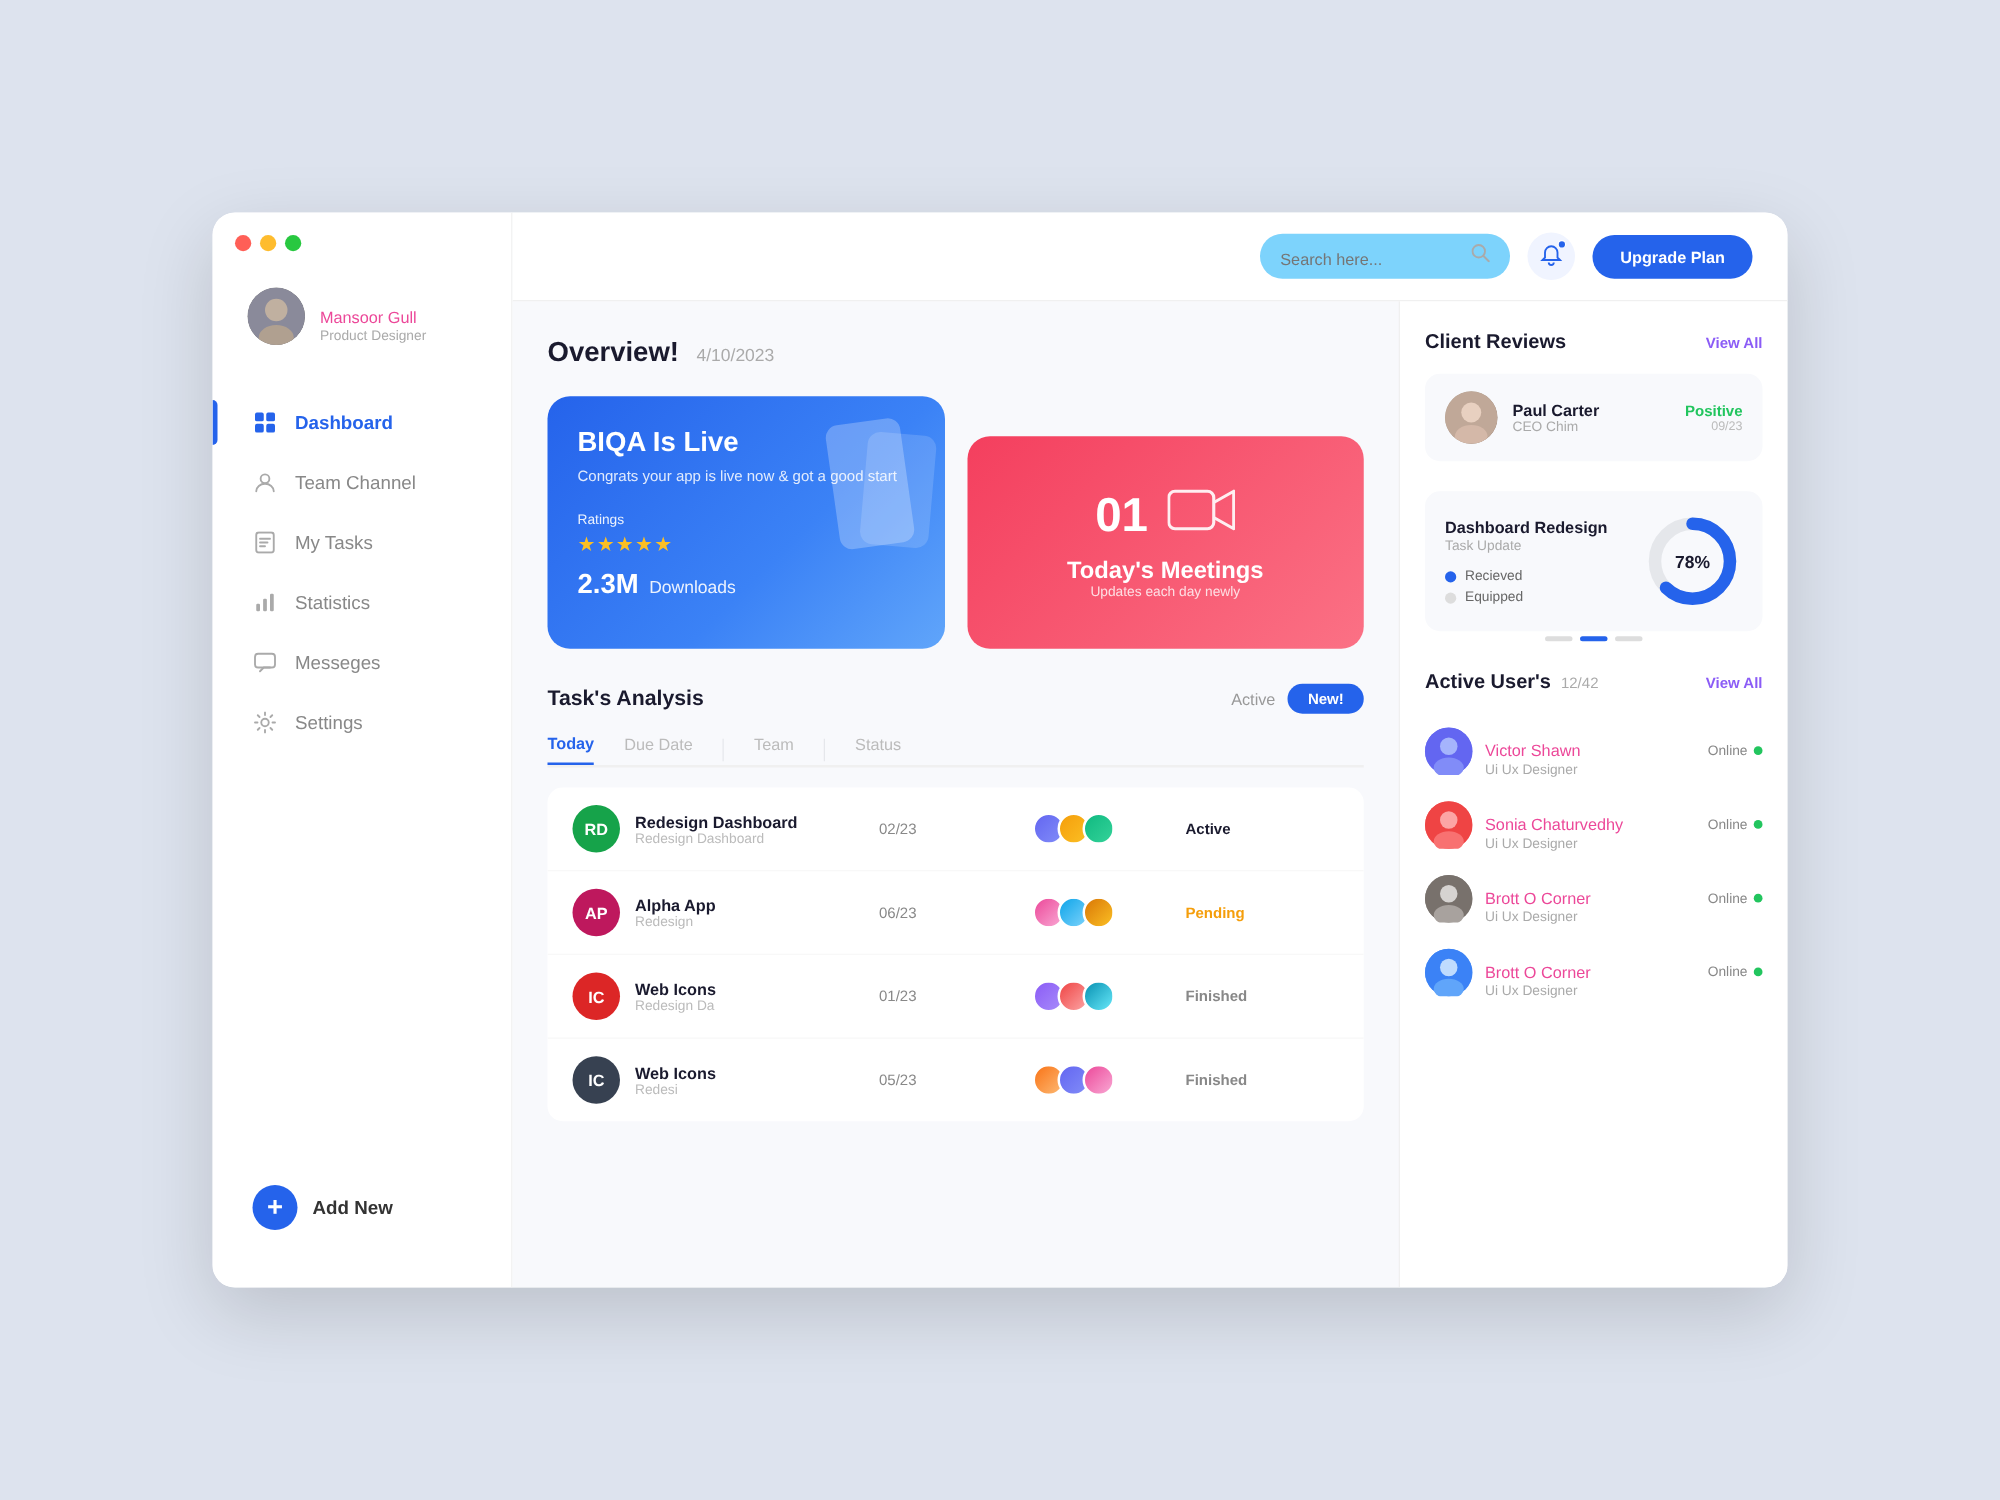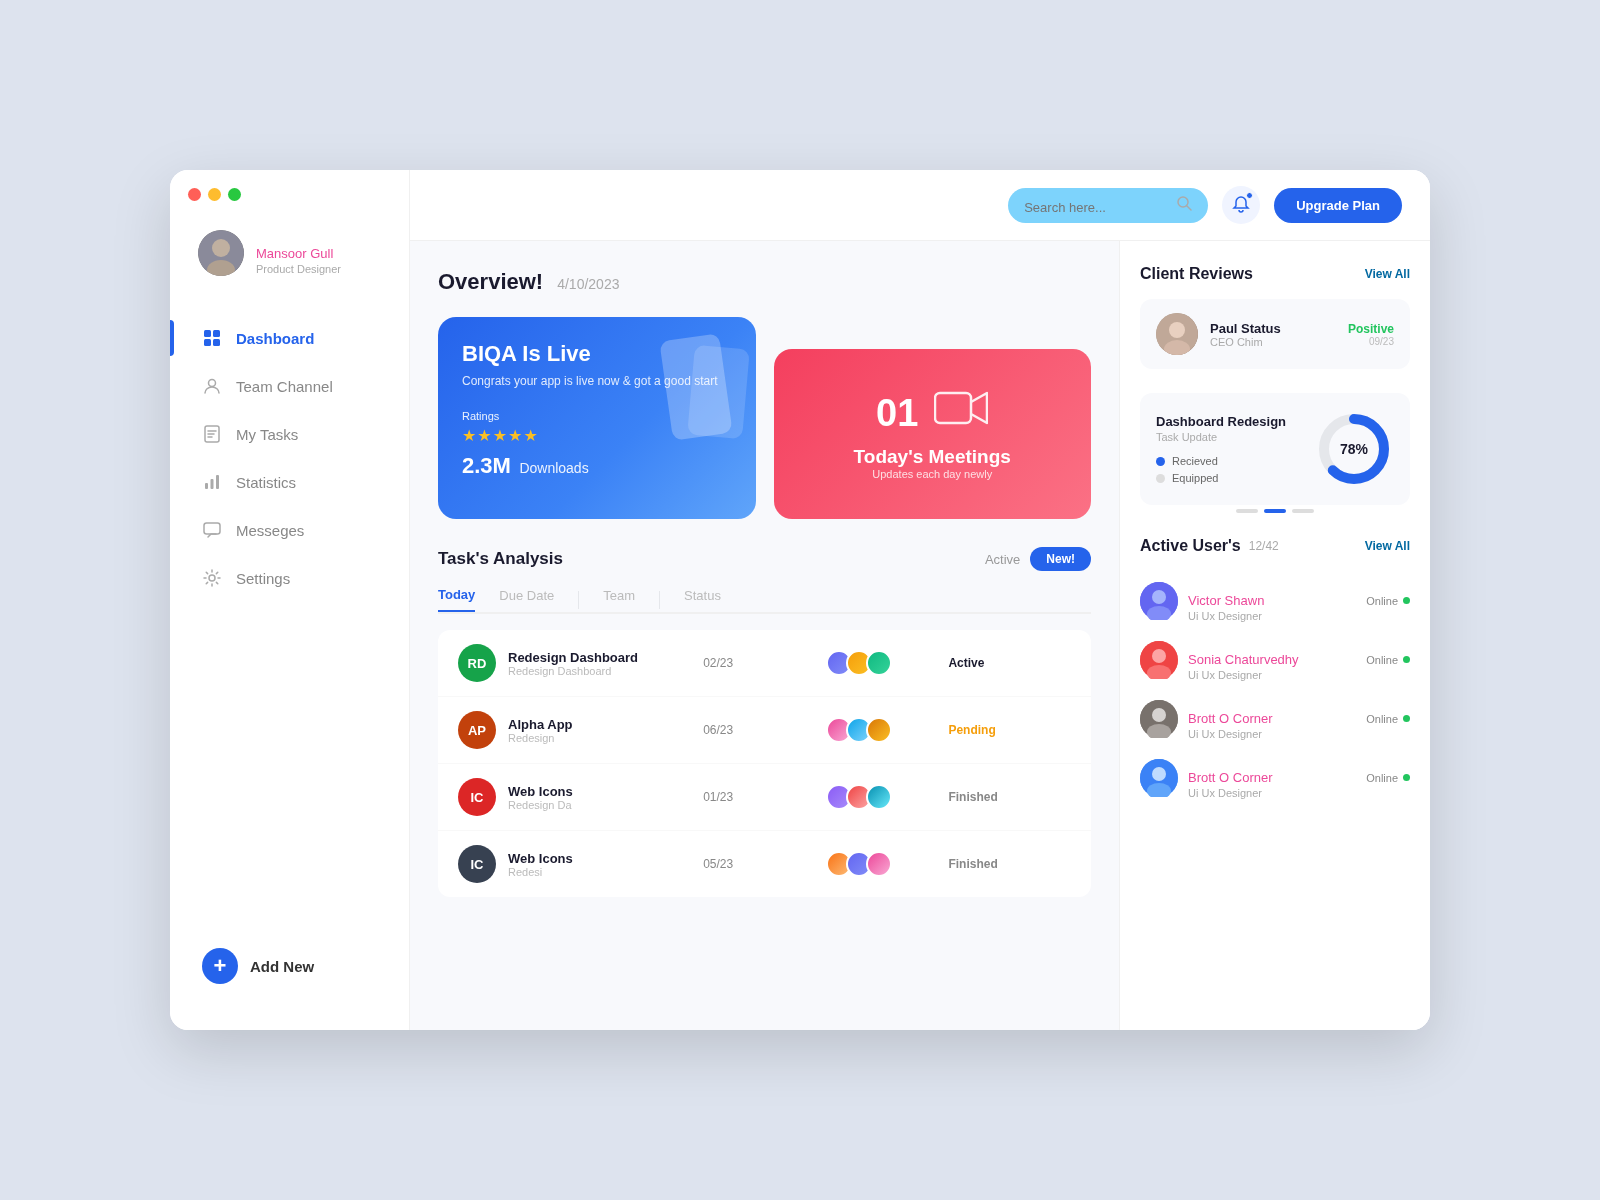"View All" .view-all { color: #0369a1 -> #8b5cf6 }
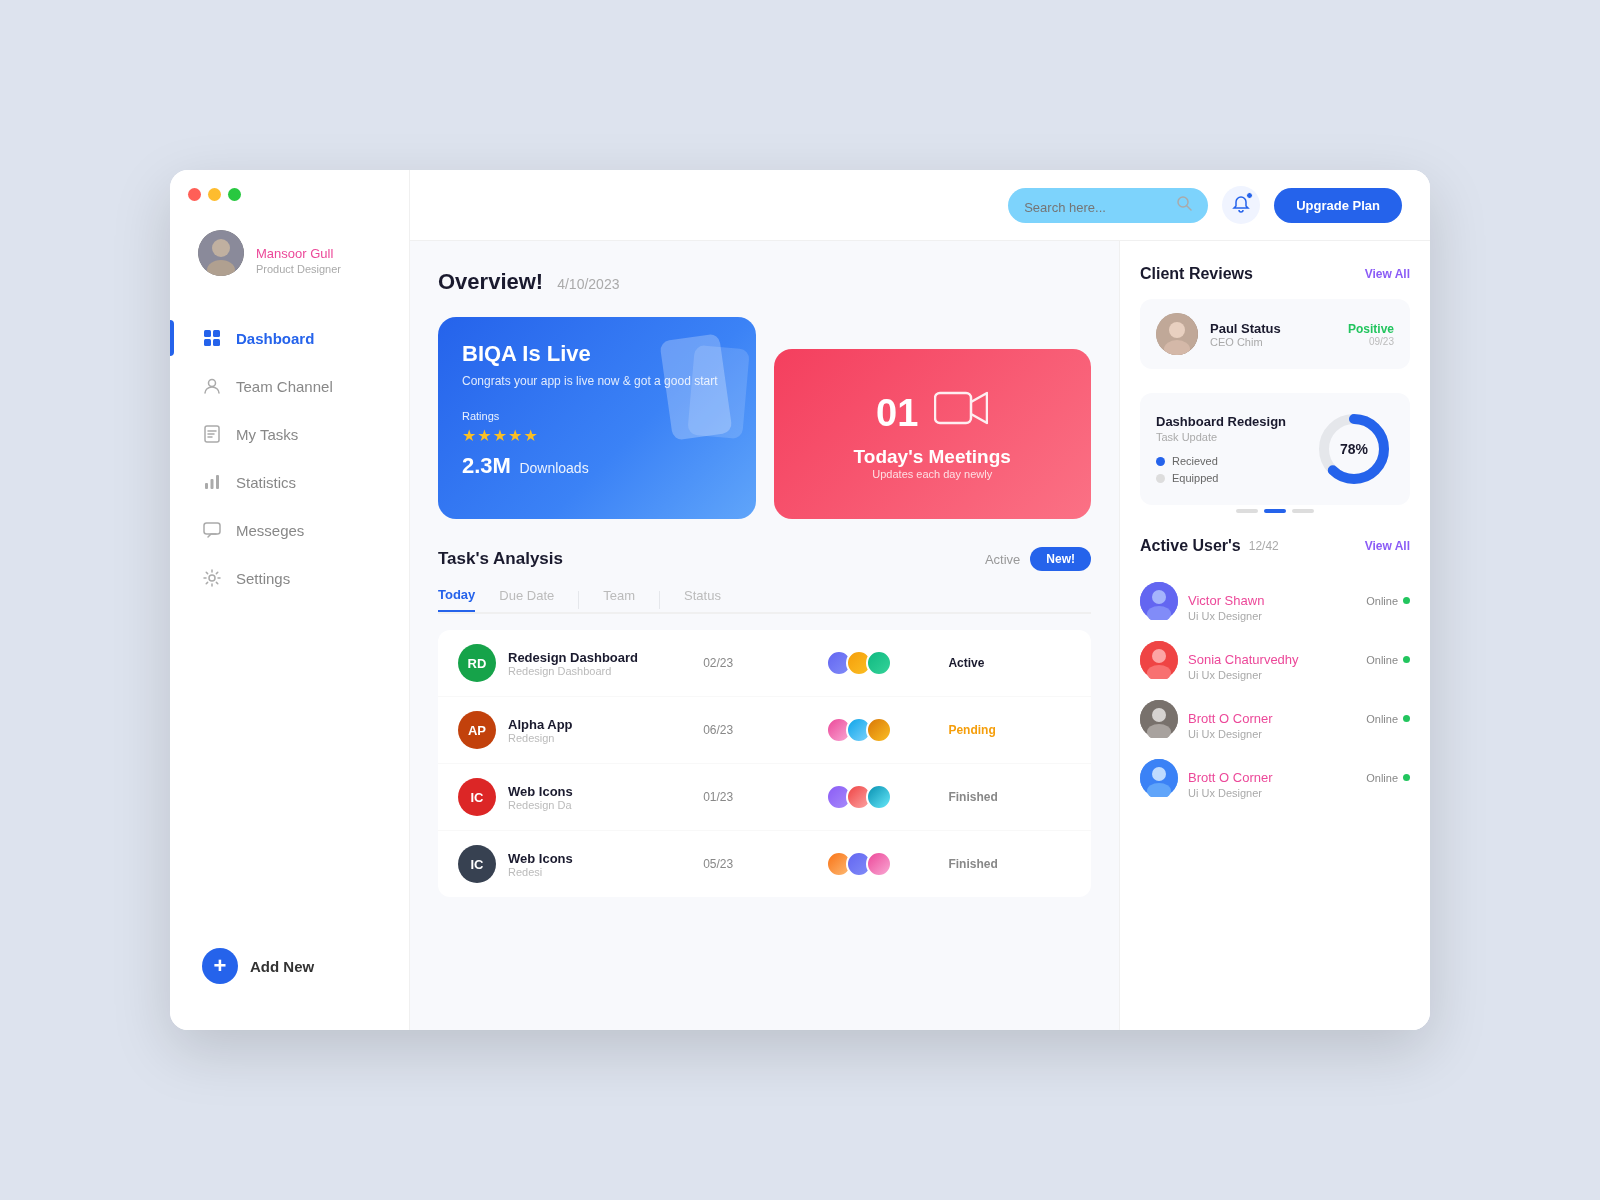"Paul Status" div.review-name { text: Status -> Carter }
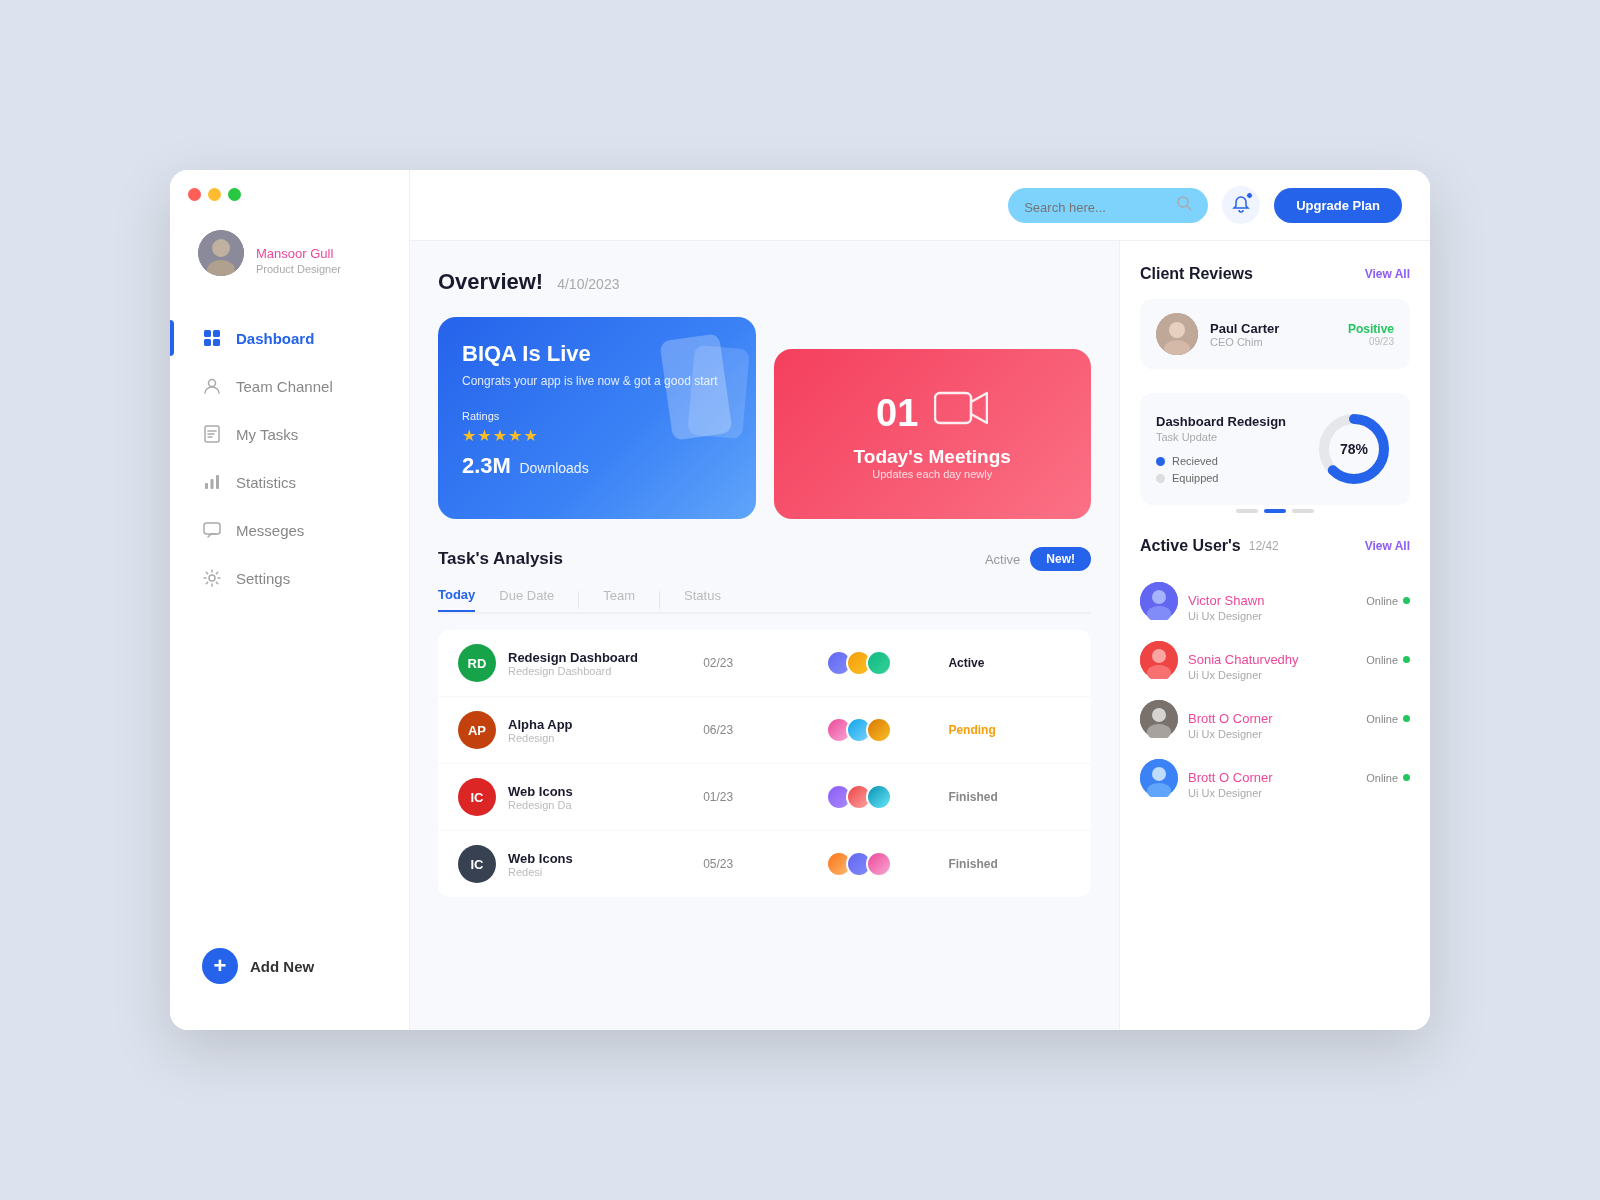"AP" div.task-avatar { background: #c2410c -> #be185d }
